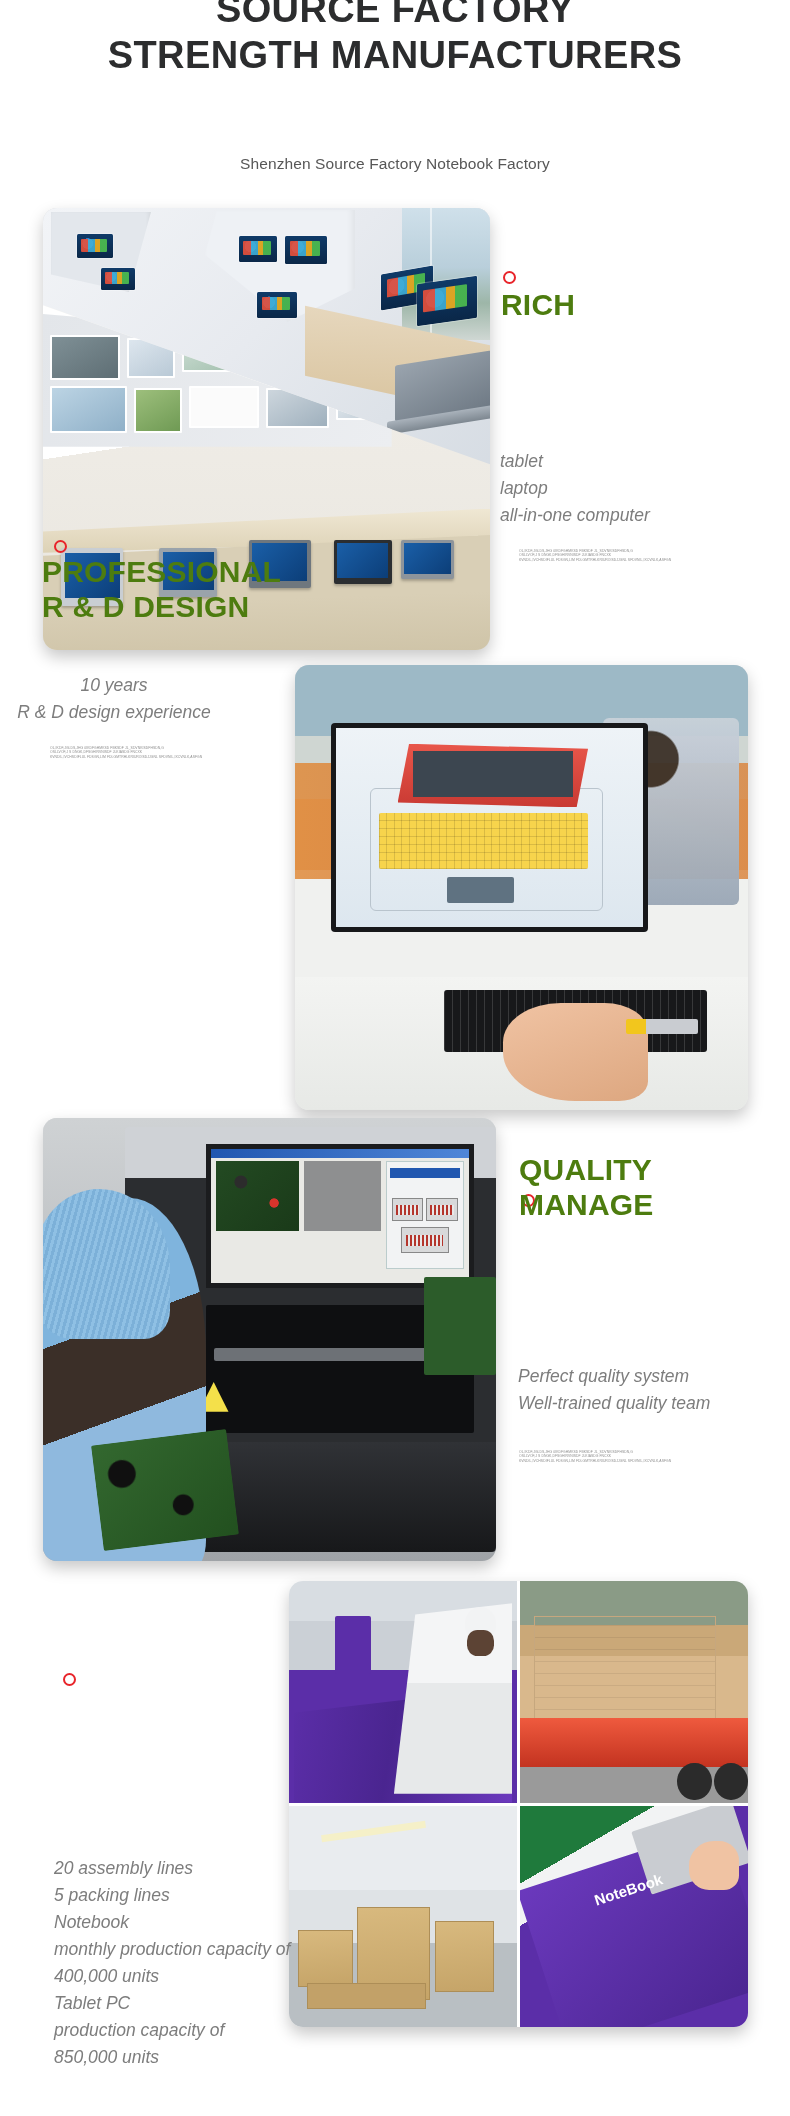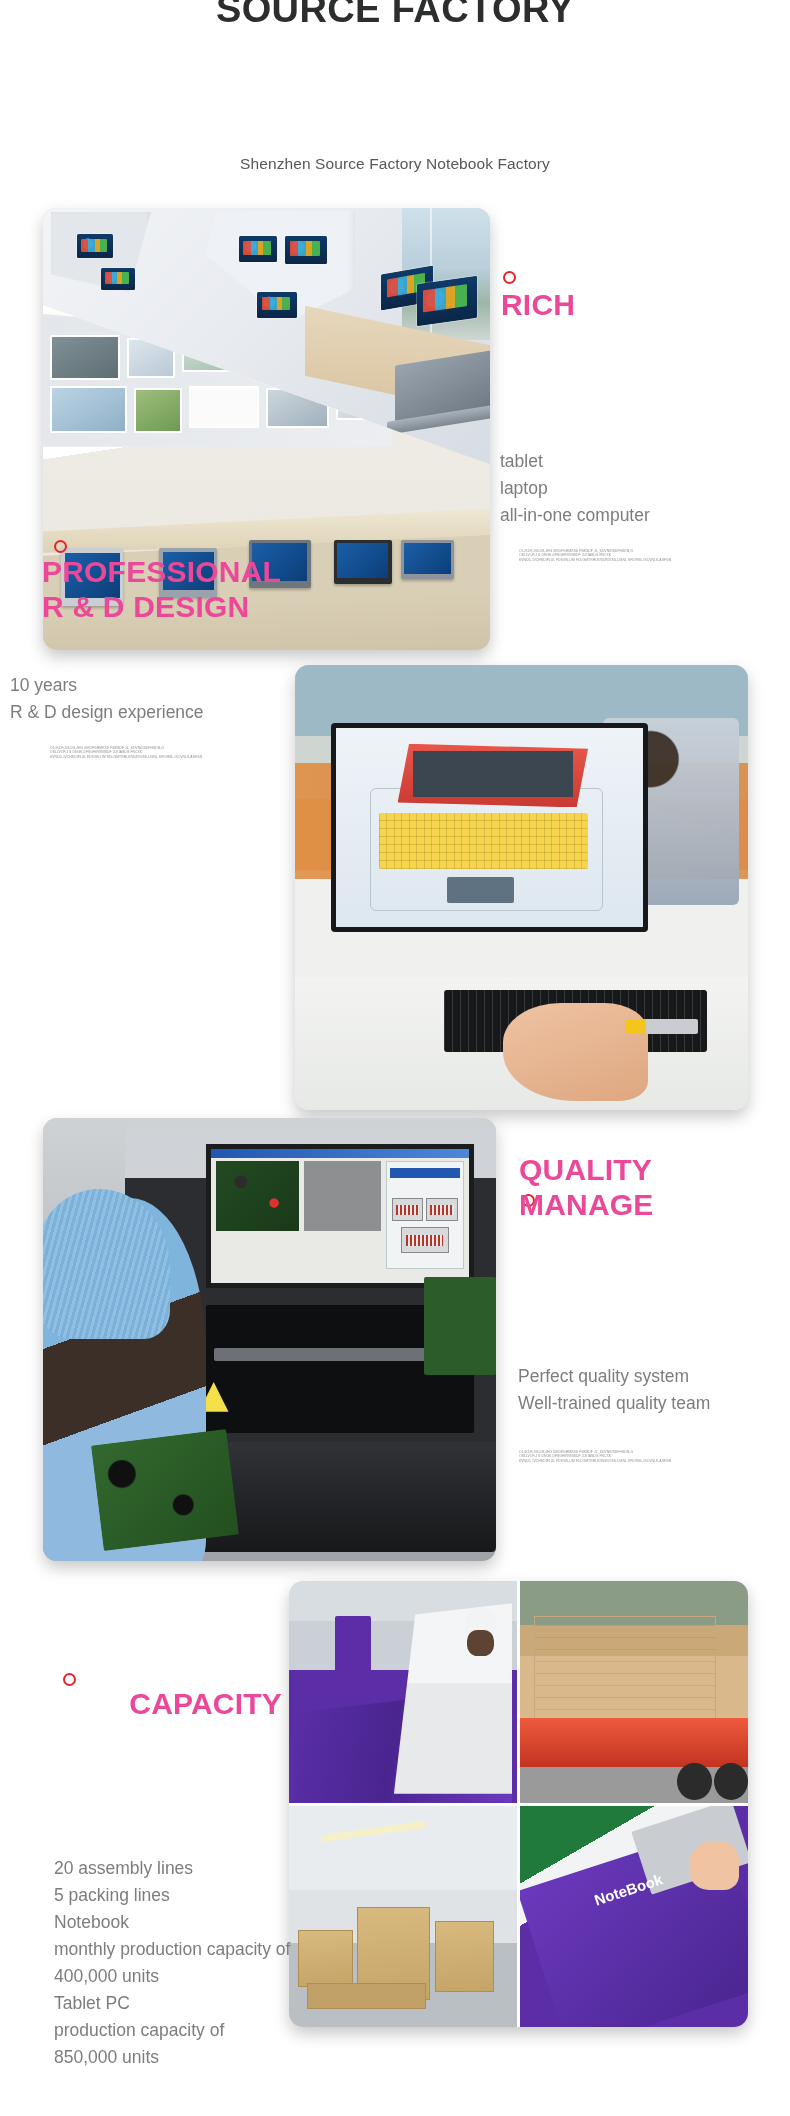"STRENGTH MANUFACTURERS" h1 { html: none -> <h1>STRENGTH MANUFACTURERS</h1> }
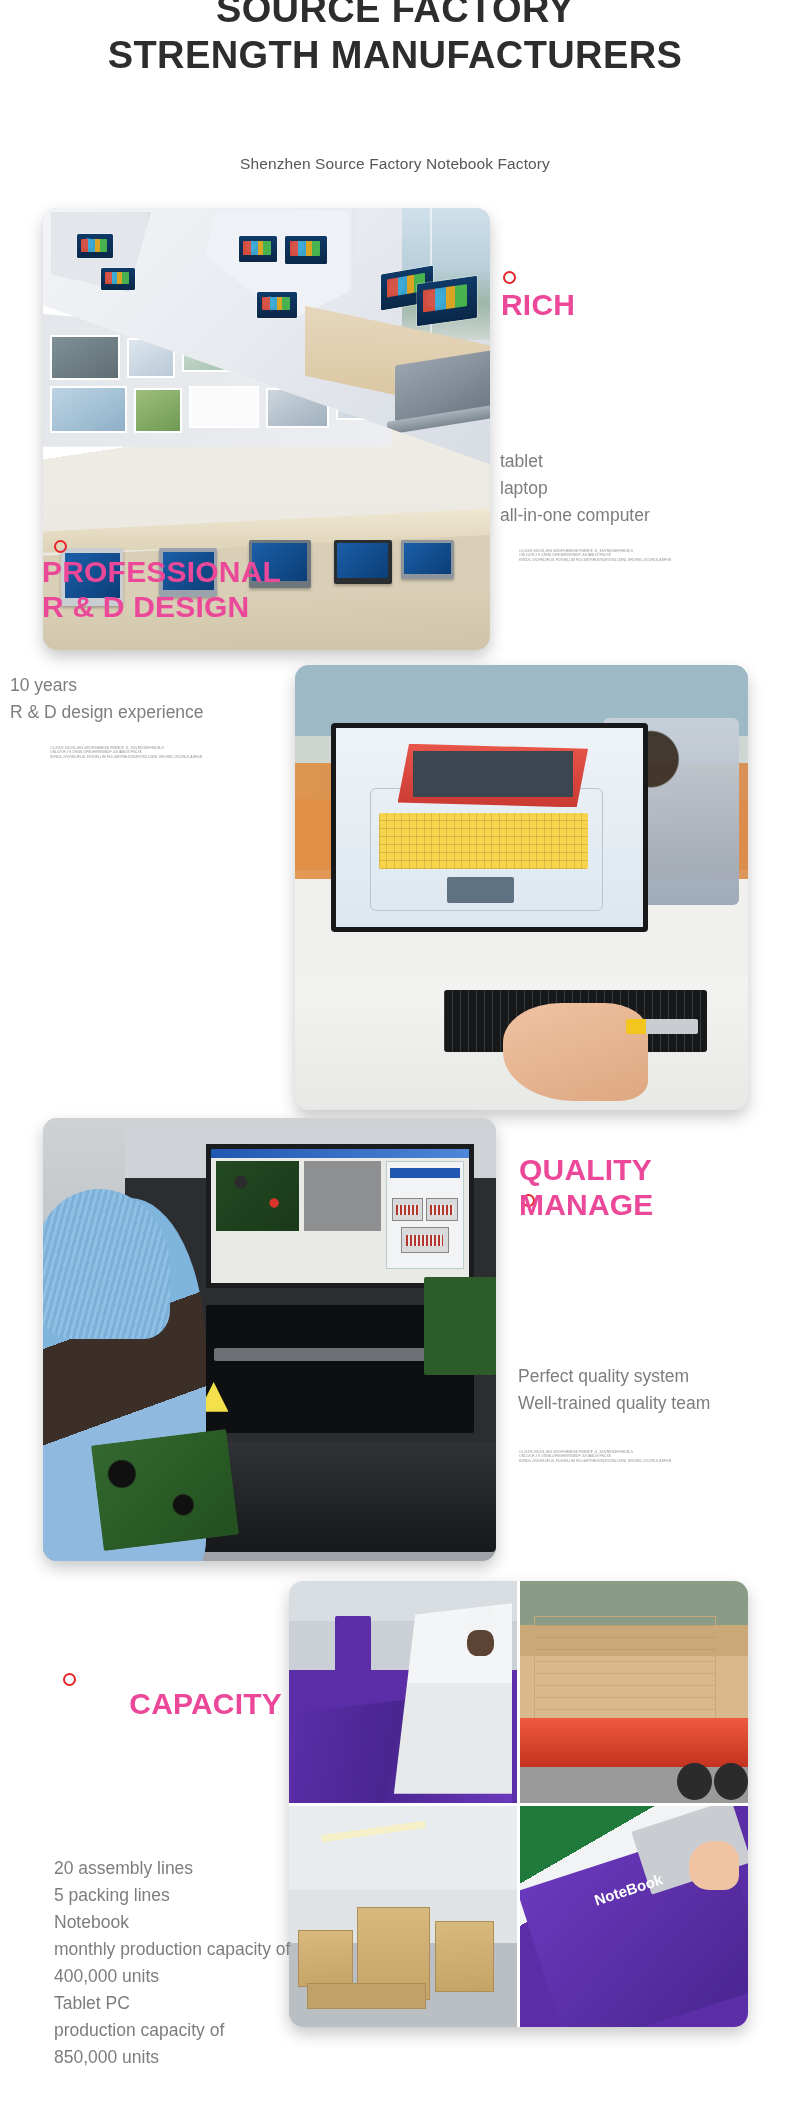"RICH" .heading { color: #ec4899 -> #4d7c0f }
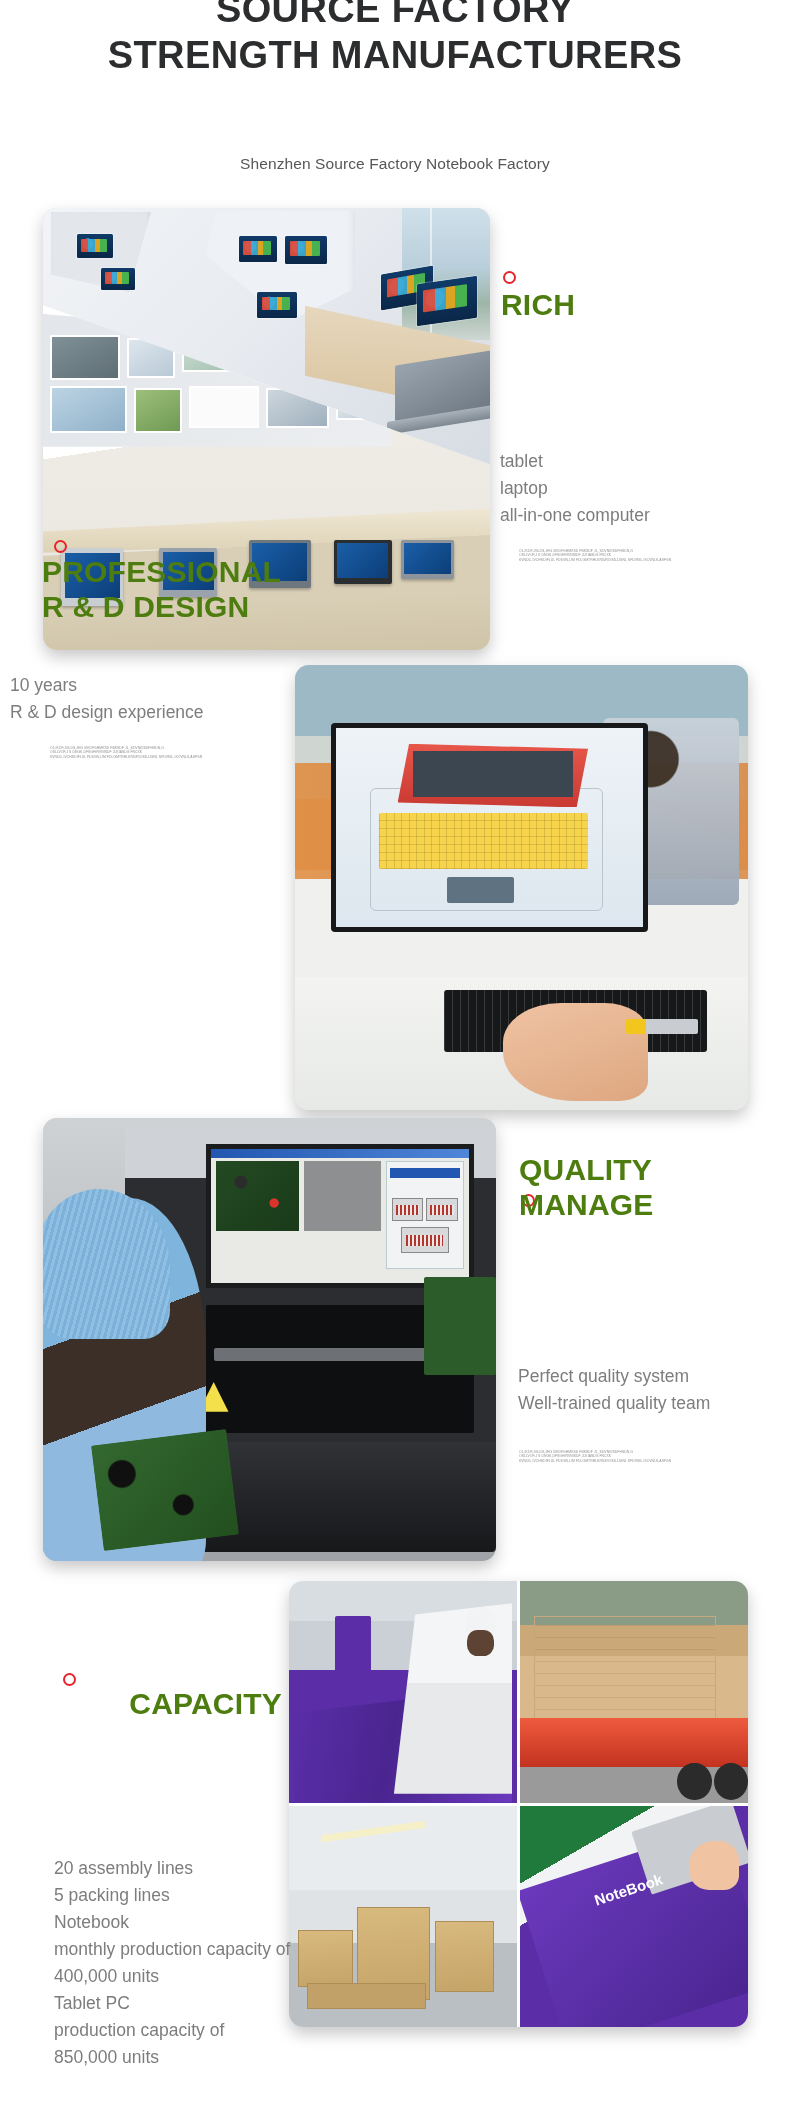"tablet" .body-text { font-style: none -> italic }
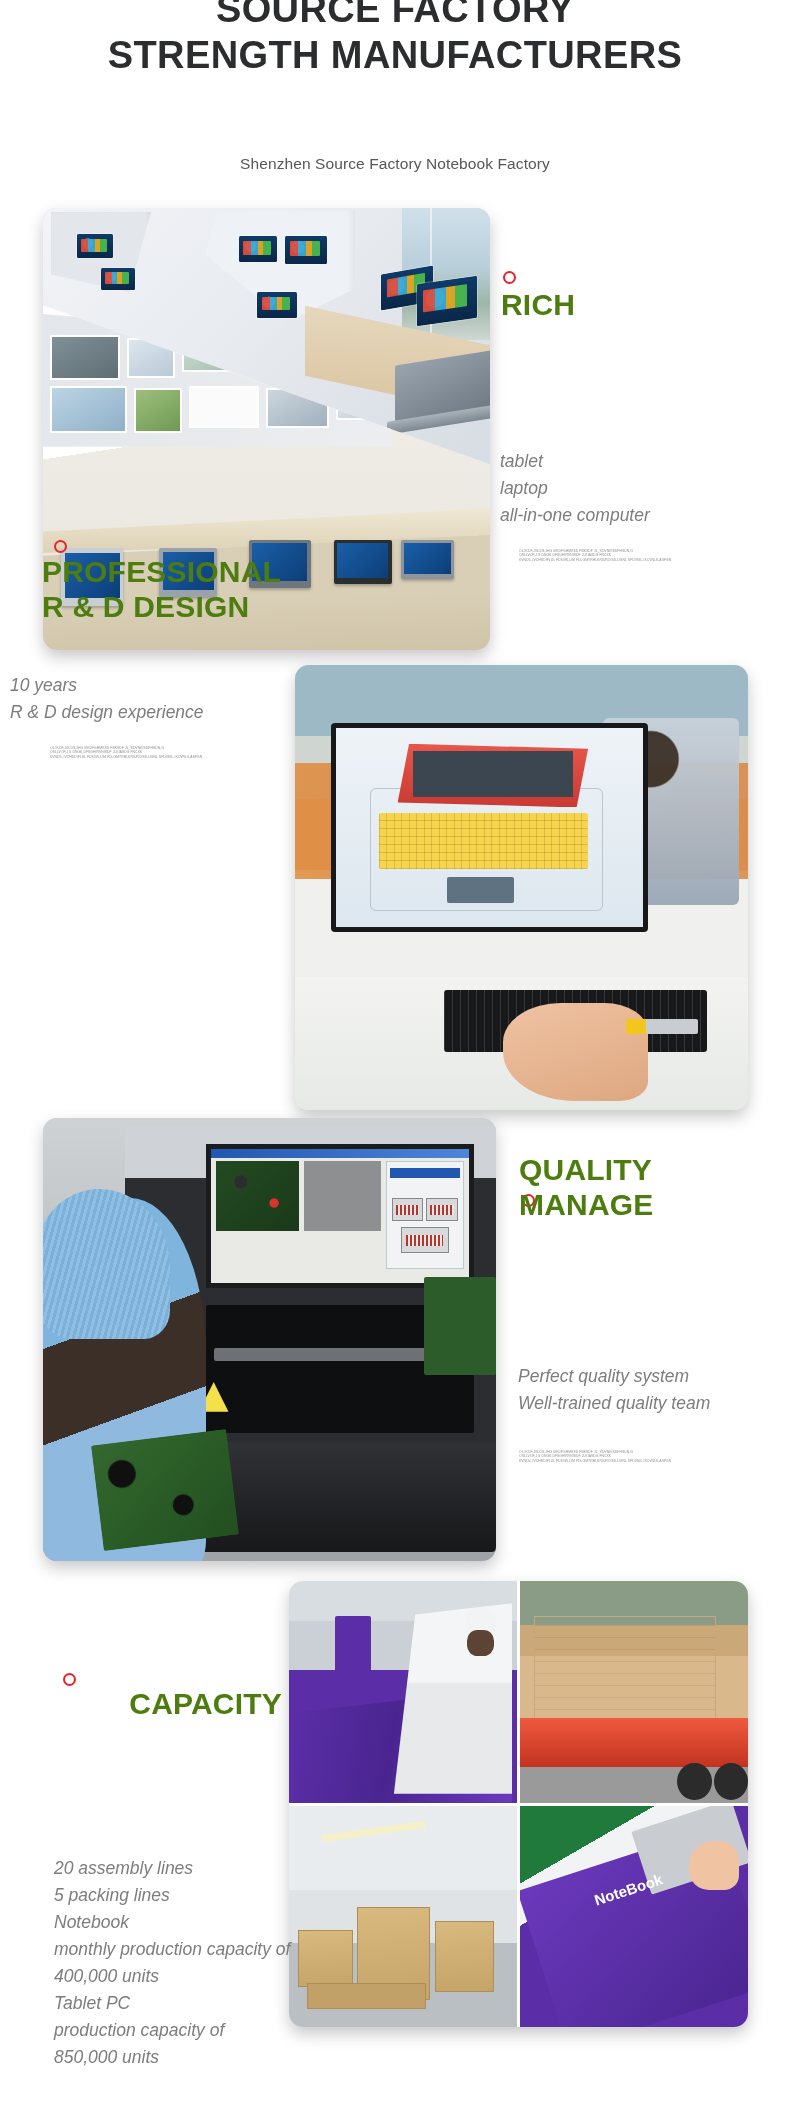"10 years" #s2-body { text-align: left -> center }
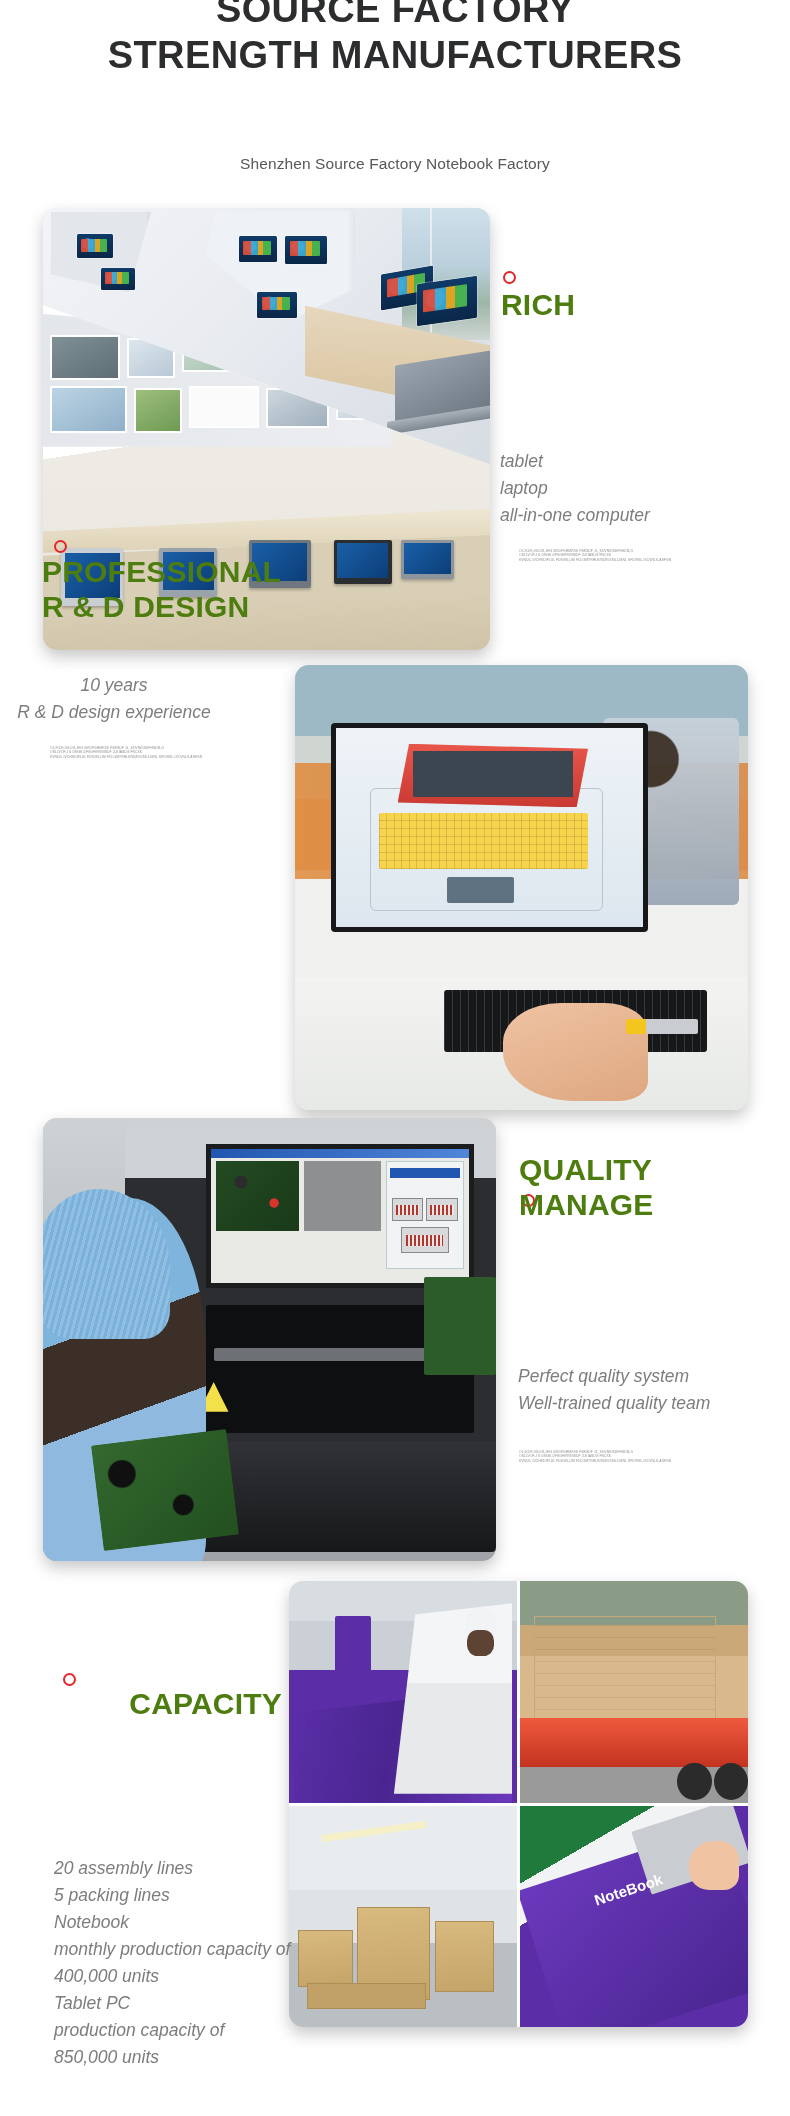"CAPACITY" div { html: <div>CAPACITY</div> -> none }
